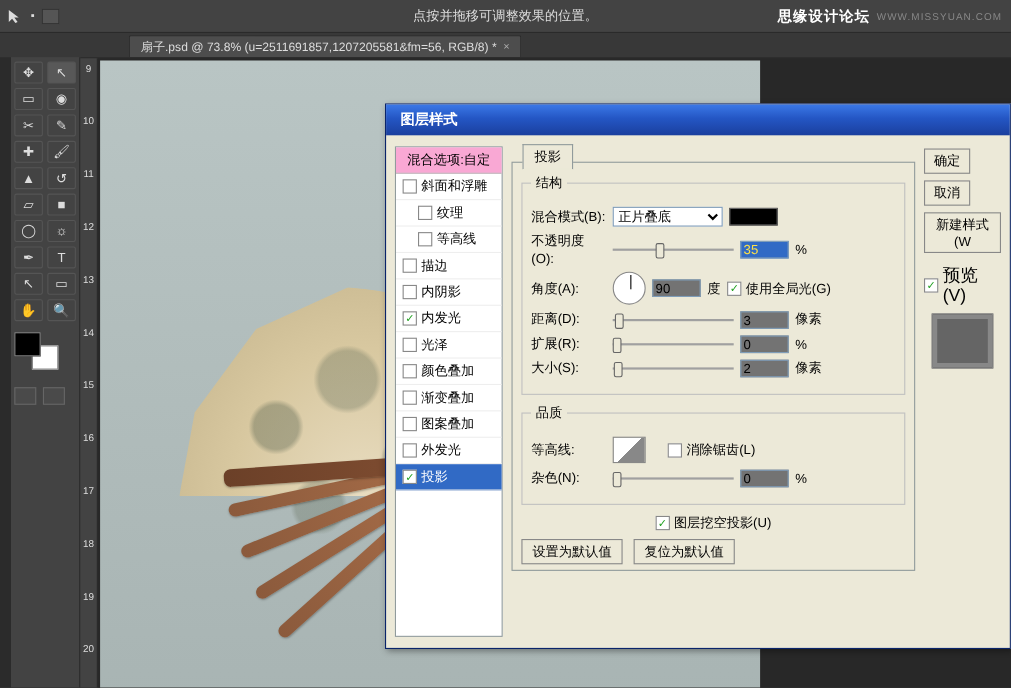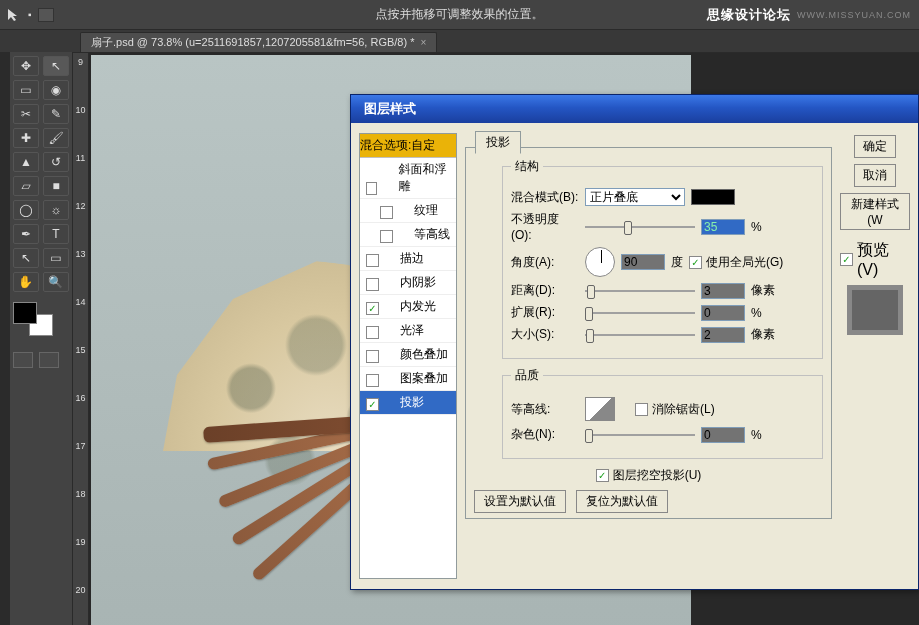"扇子.psd @ 73.8%" .doc-tabs { padding-left: 80px -> 117px }
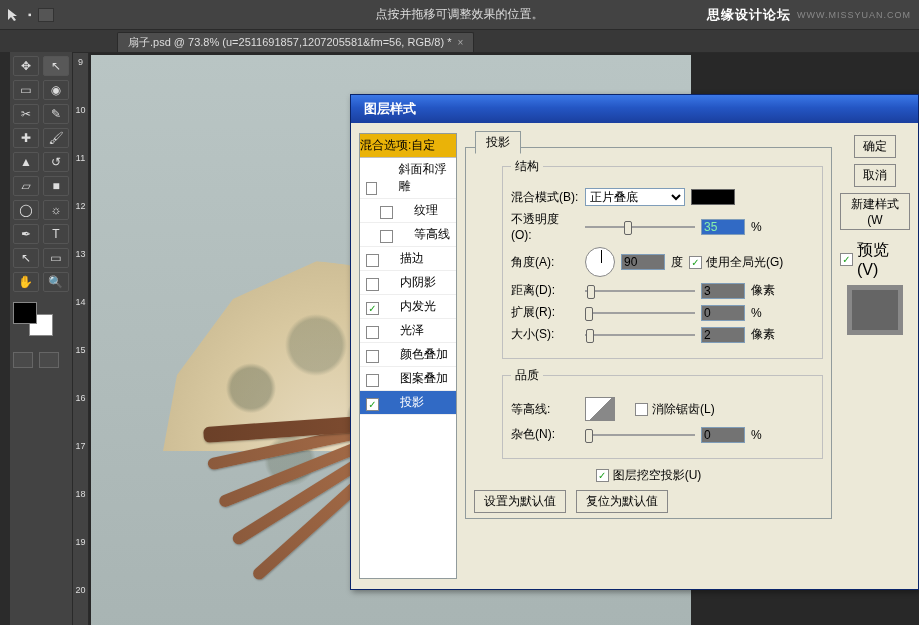"混合选项:自定" .fx-blend { background: #eab308 -> #f9a8d4; text-align: left -> center }
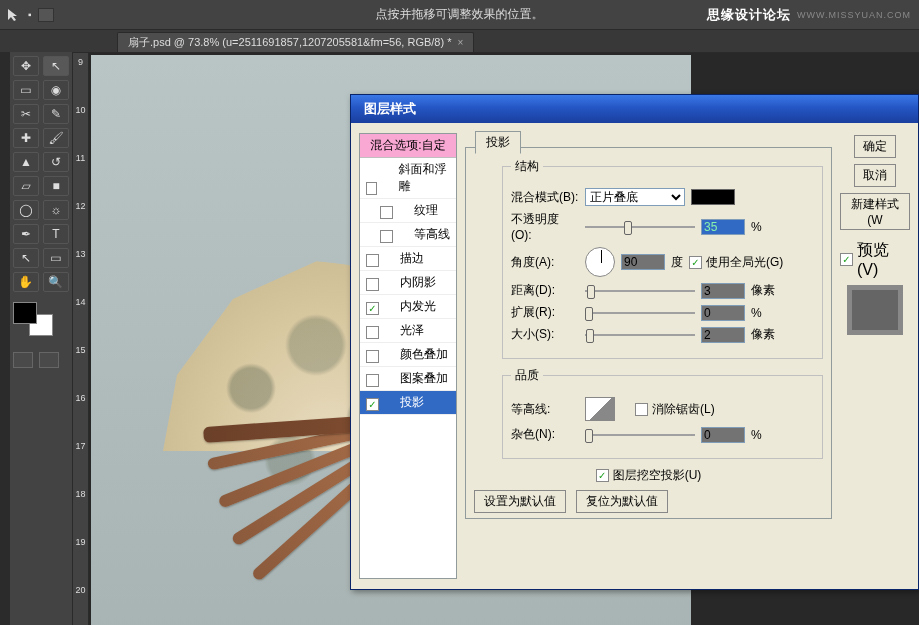"确定" .fx-right { align-items: center -> flex-start }
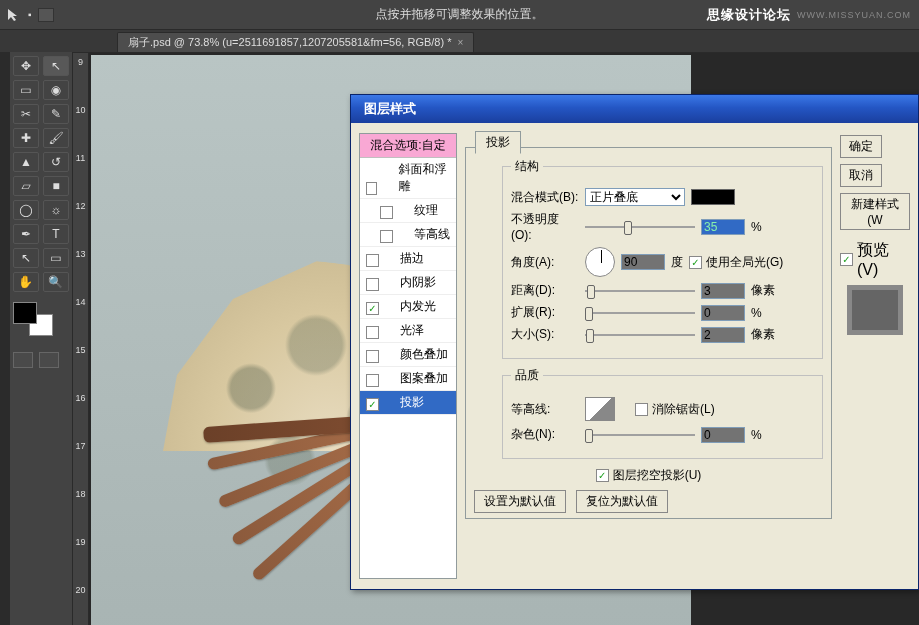"斜面和浮雕" .fx-item { align-items: flex-end -> center; gap: 21px -> 4px }
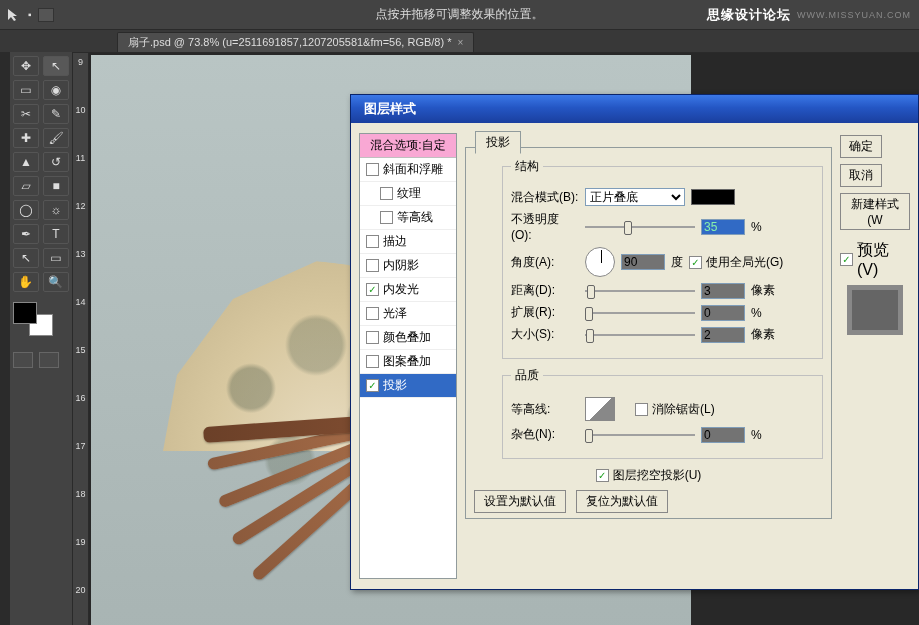"结构" fieldset { margin-left: 28px -> none }
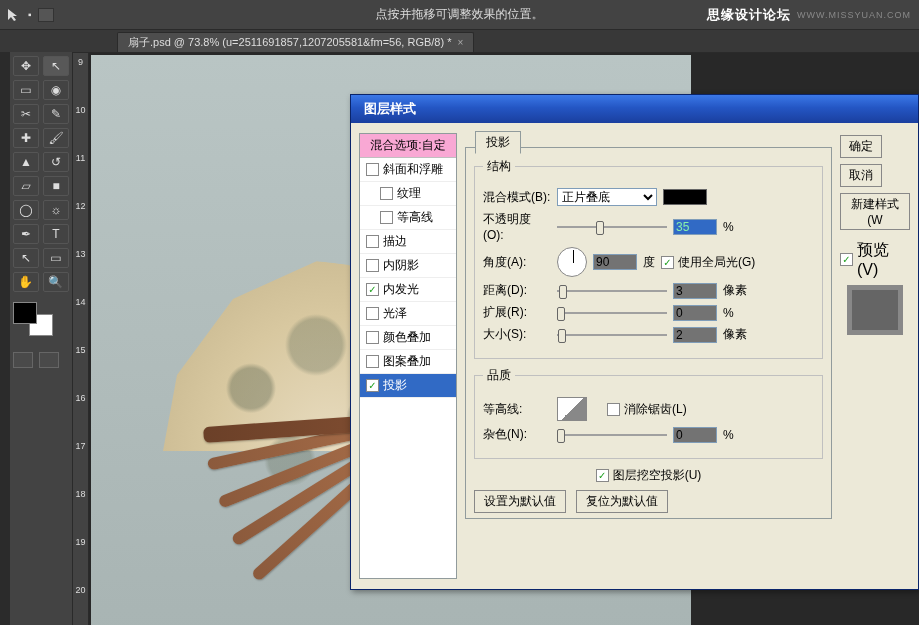"35" input.num.sel { color: #86efac -> #fde047 }
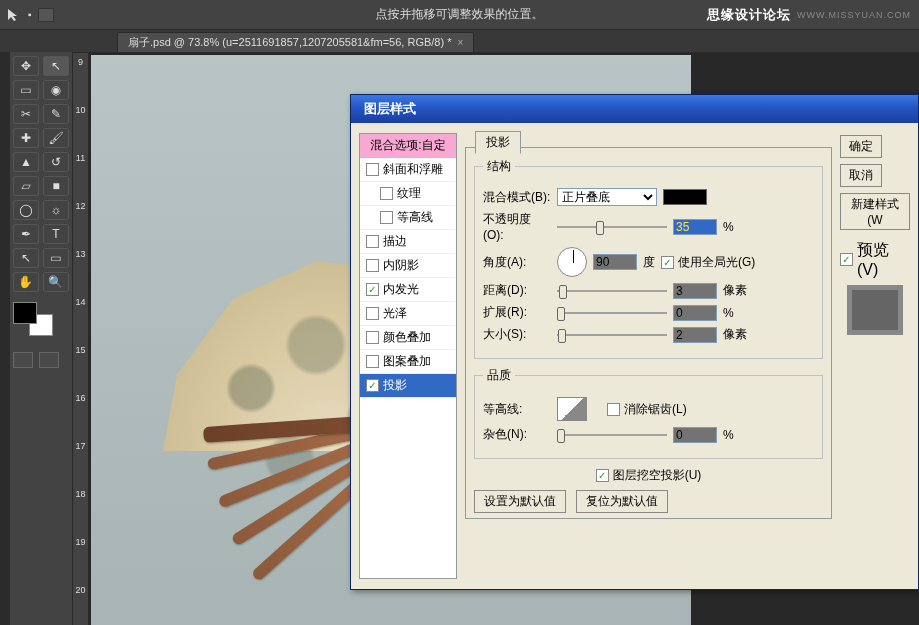"渐变叠加" div.fx-item { html: none -> <div> <span></span> <span>渐变叠加</span> </div> }
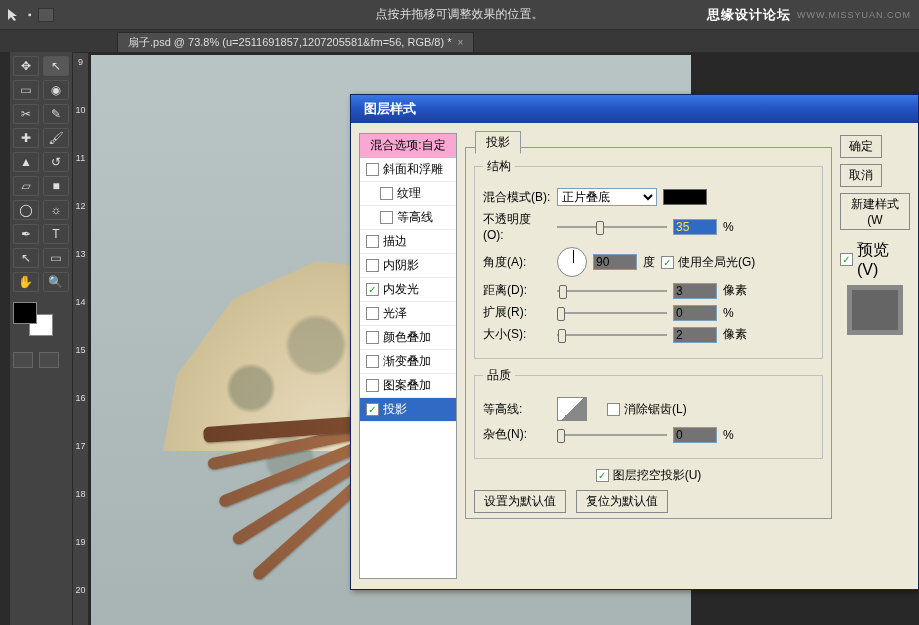"外发光" div.fx-item { html: none -> <div> <span></span> <span>外发光</span> </div> }
